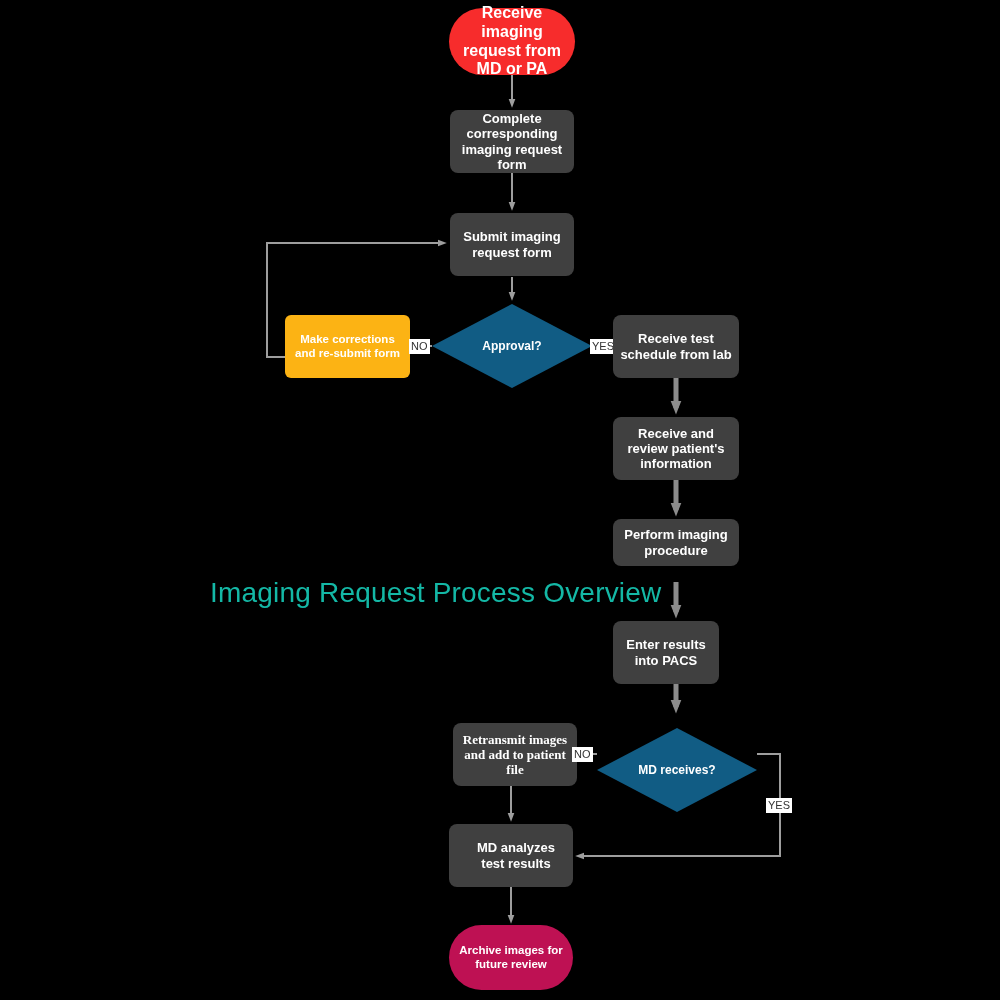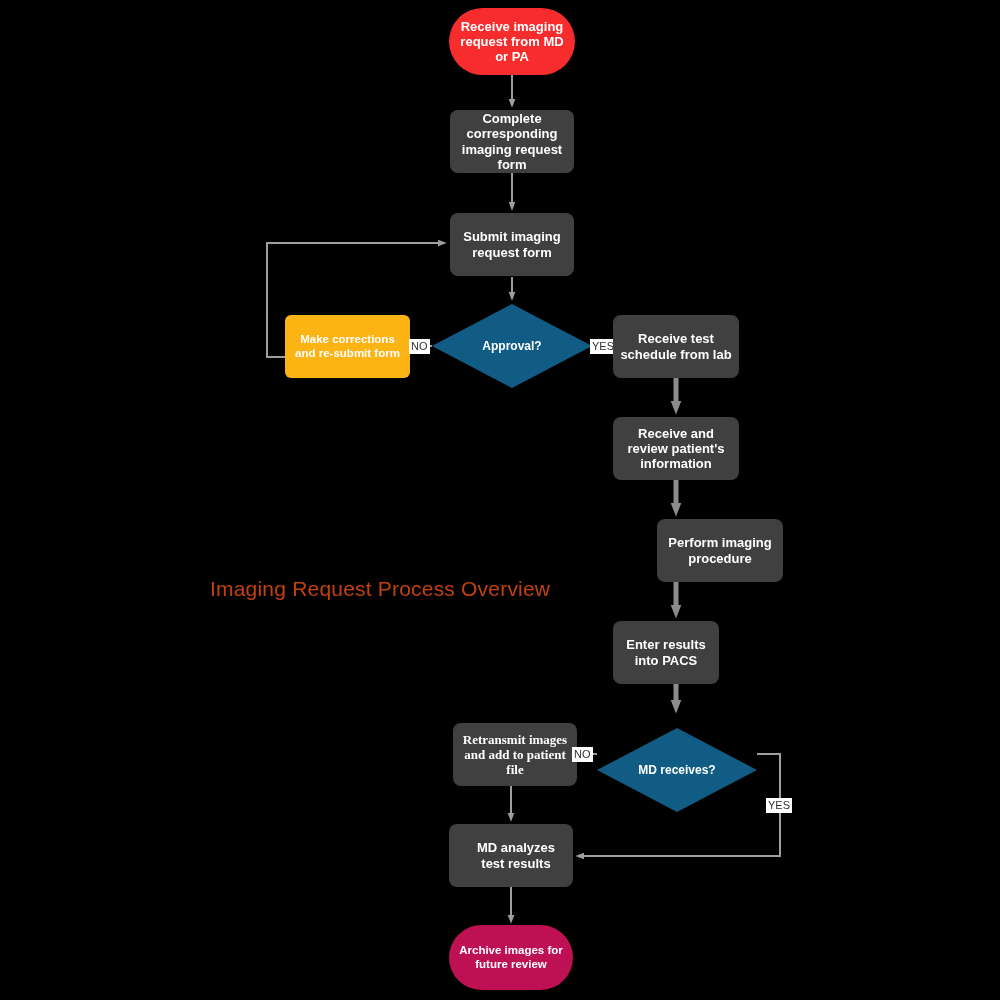"Receive imaging request from MD" .terminal-start { font-size: 13px -> 16px }
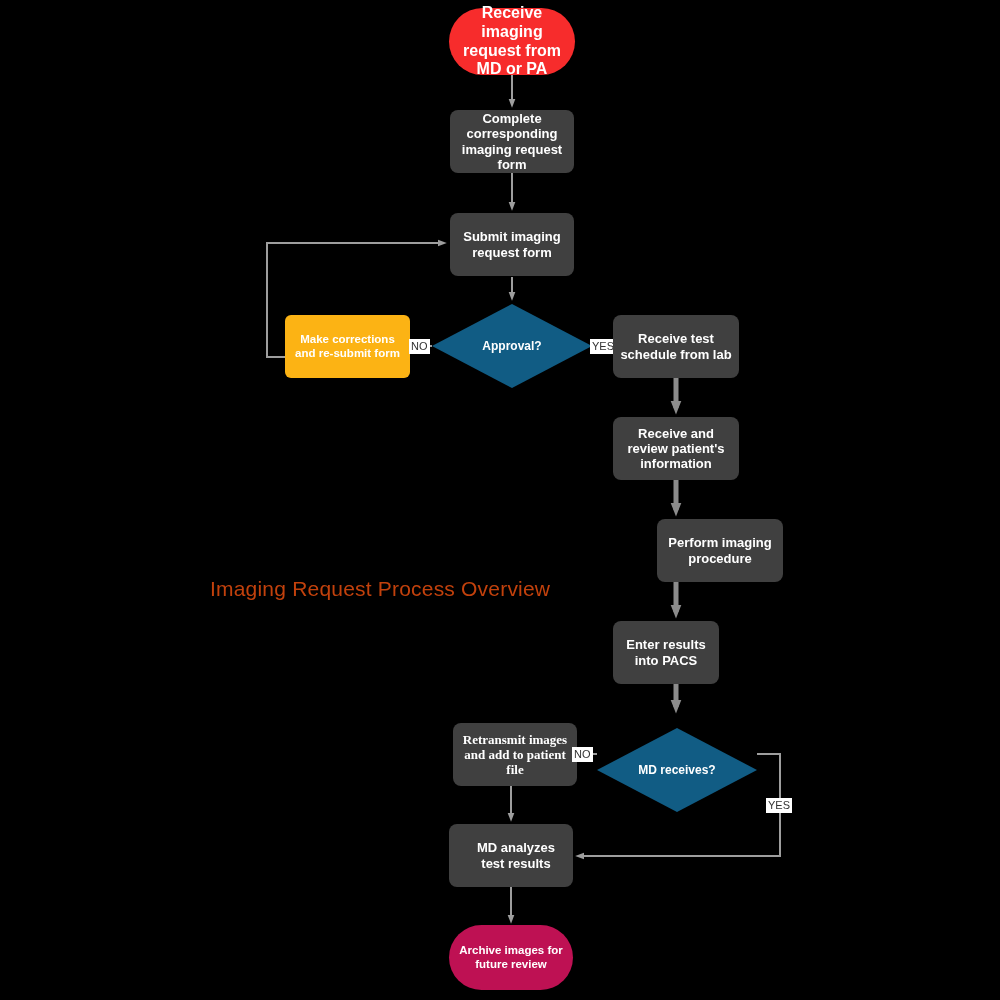"Perform imaging procedure" div.node { height: 63px -> 47px; margin-left: 44px -> none }
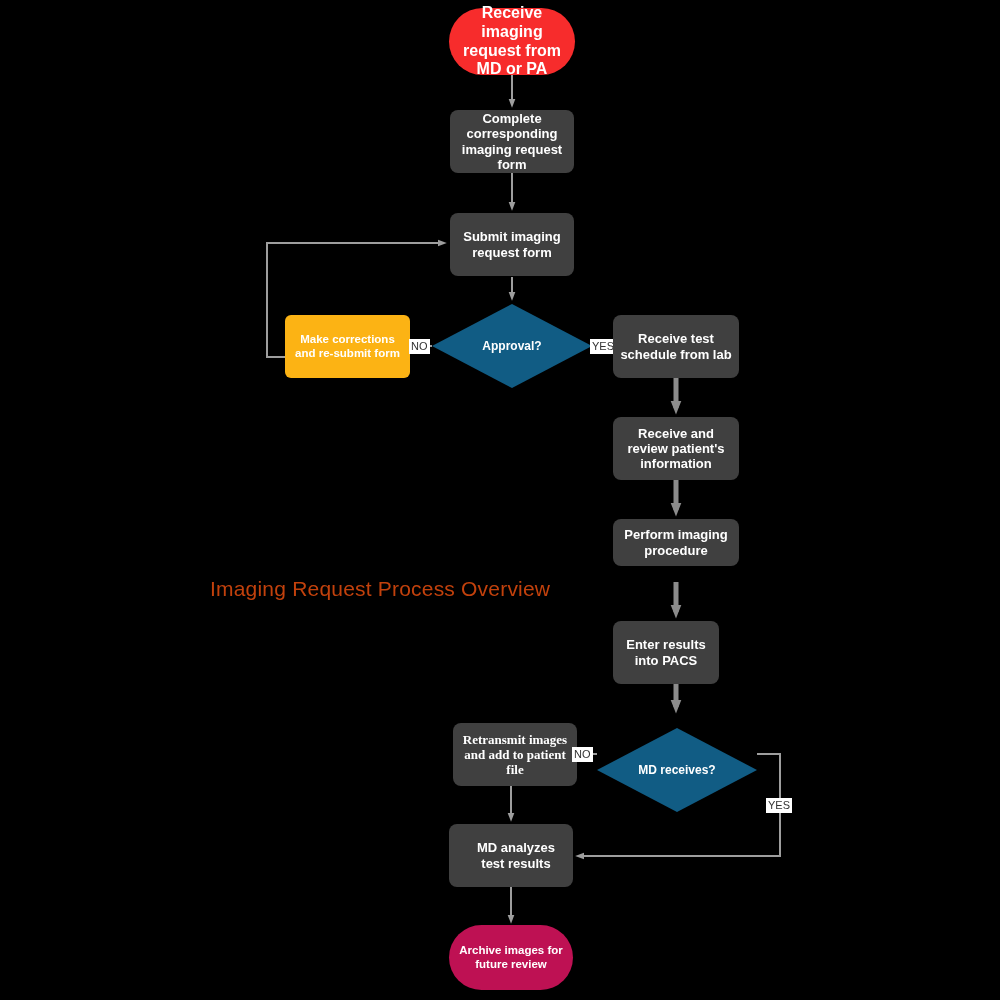"Imaging Request Process Overview" .watermark { color: #c2410c -> #14b8a6; font-size: 21px -> 28px }
